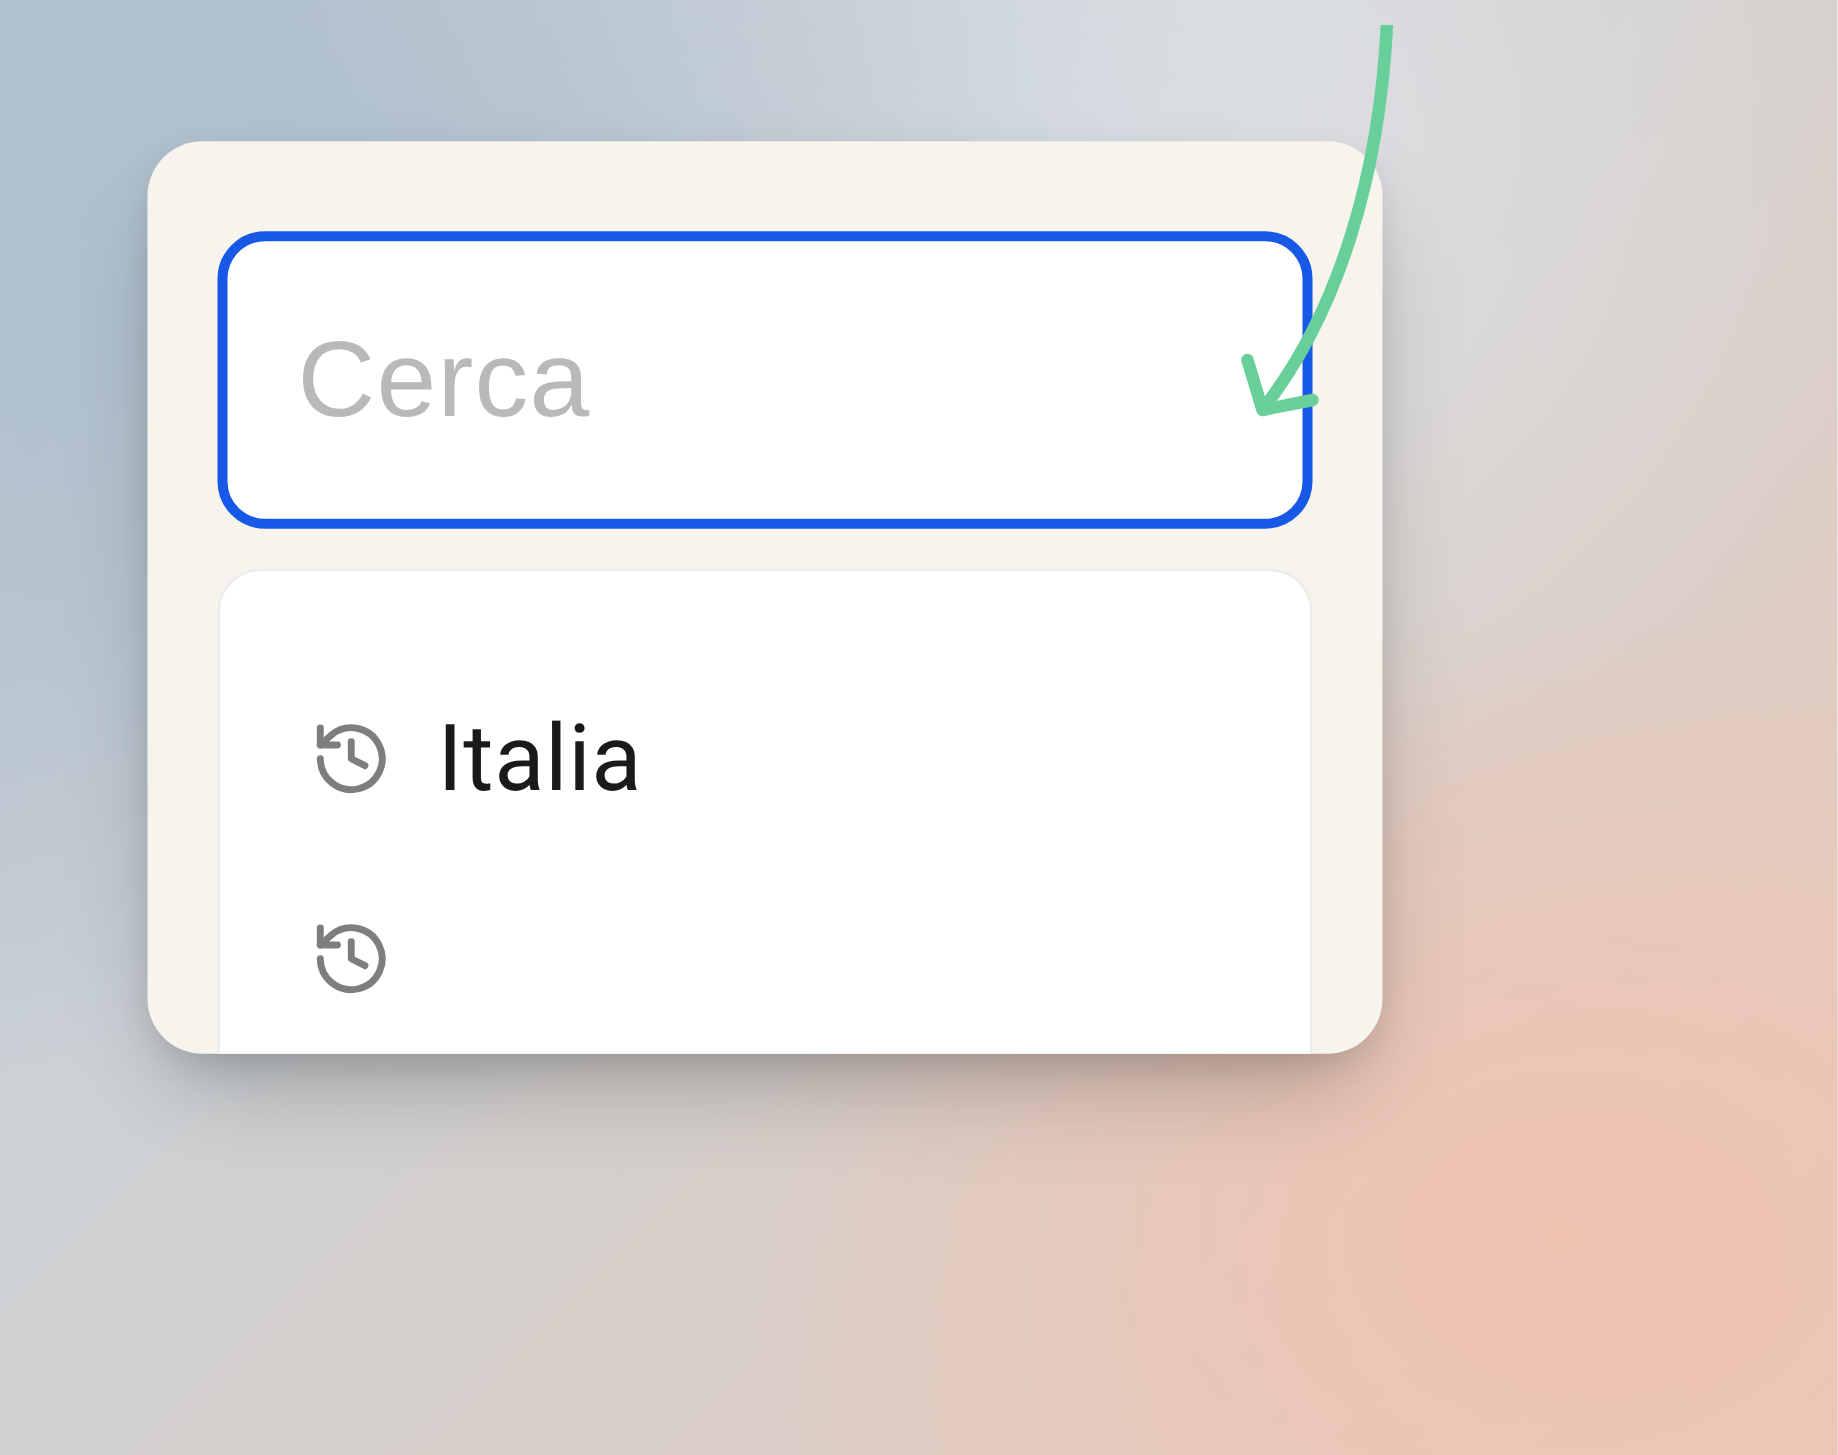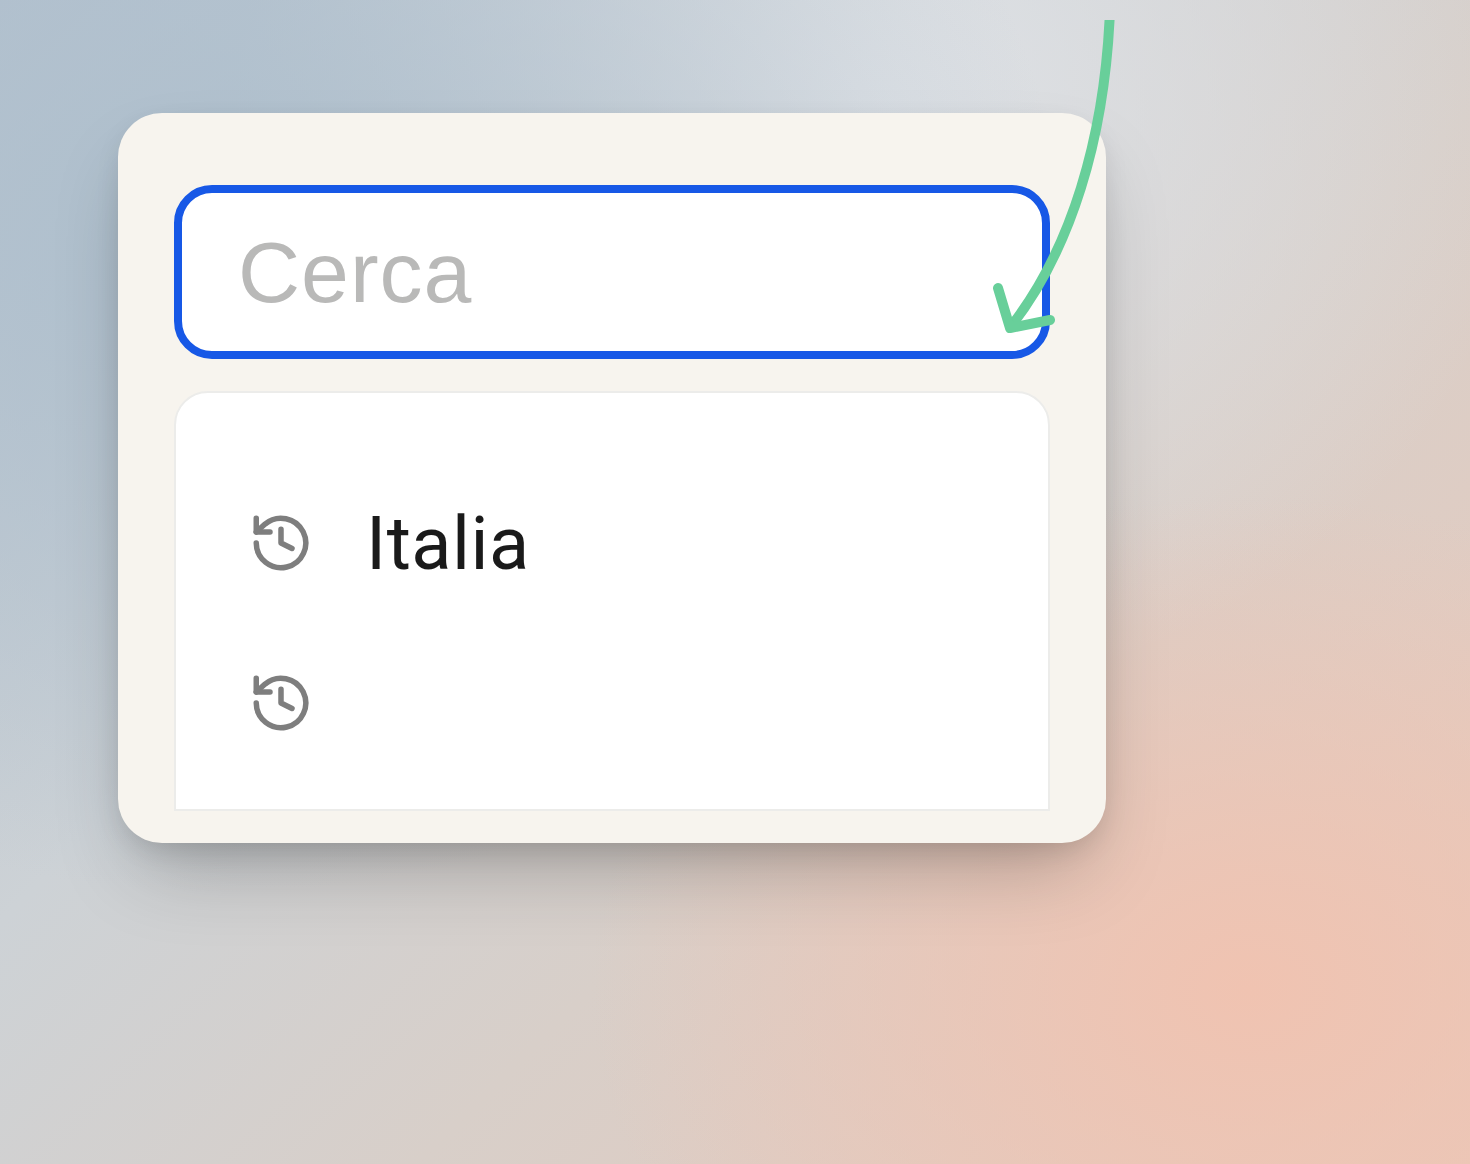"Cerca" .search-wrap { height: 174px -> 238px }
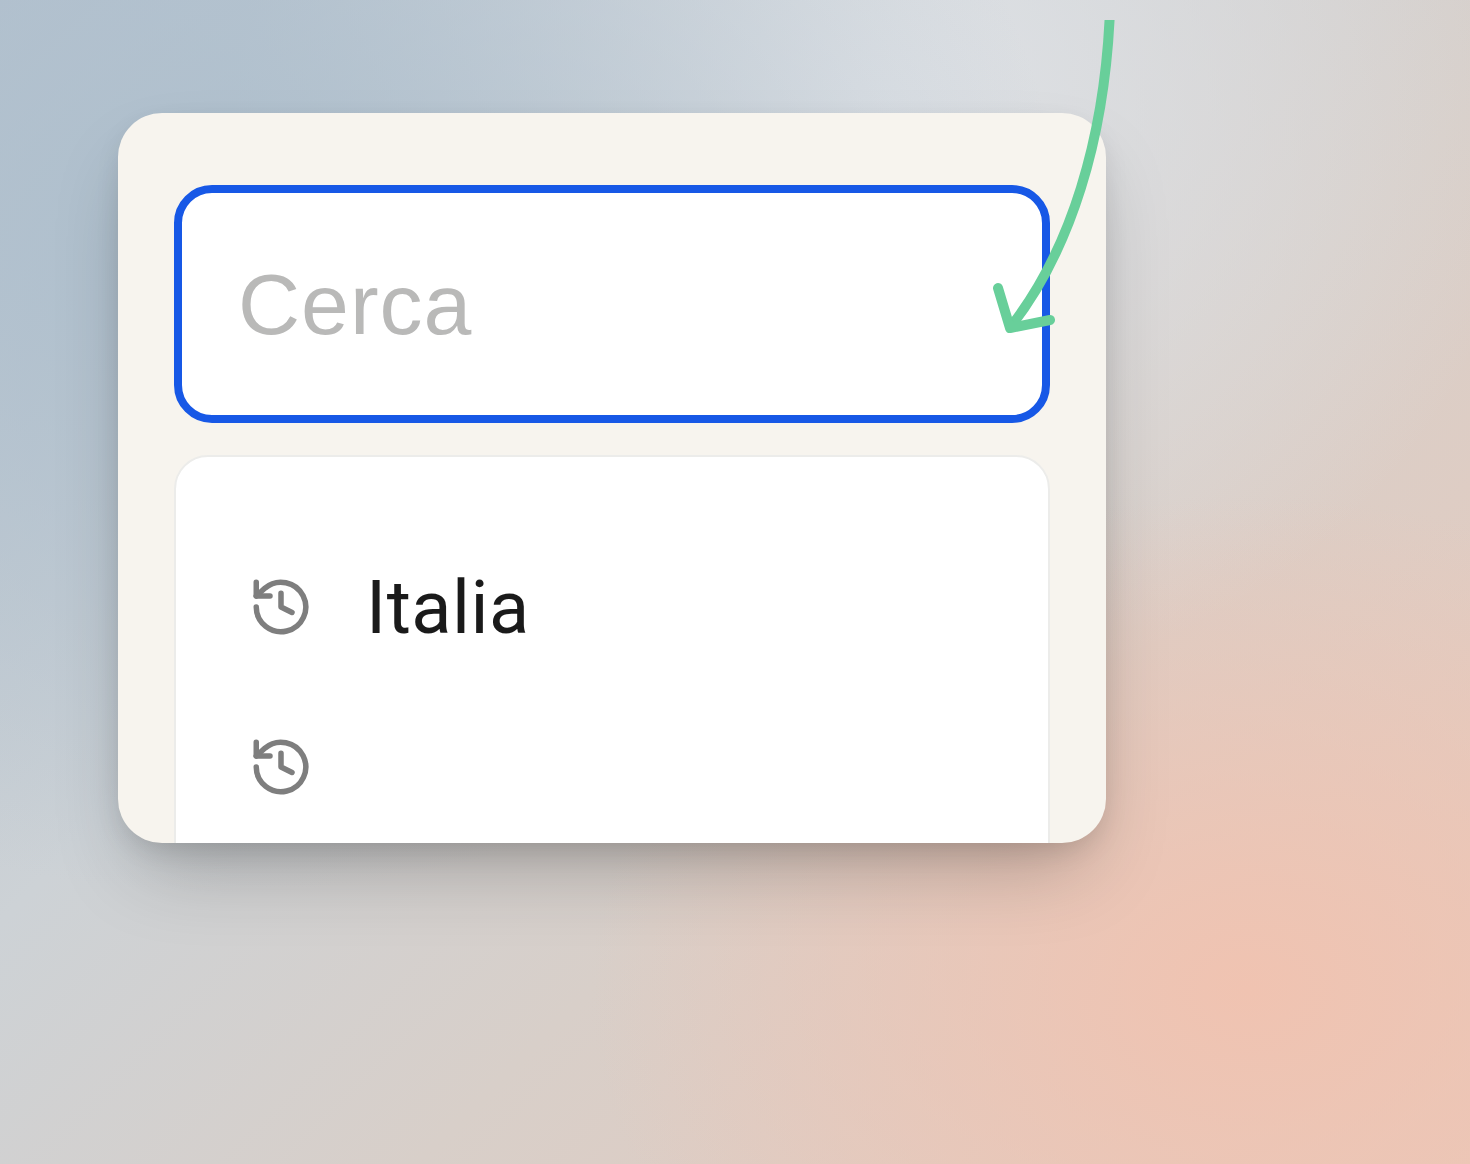"Italia" .row { gap: 52px -> 36px }
